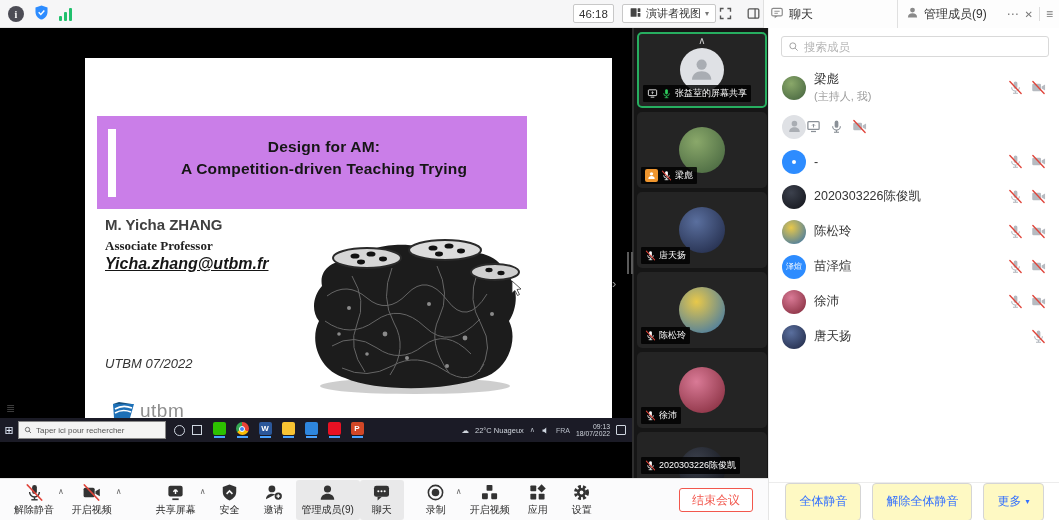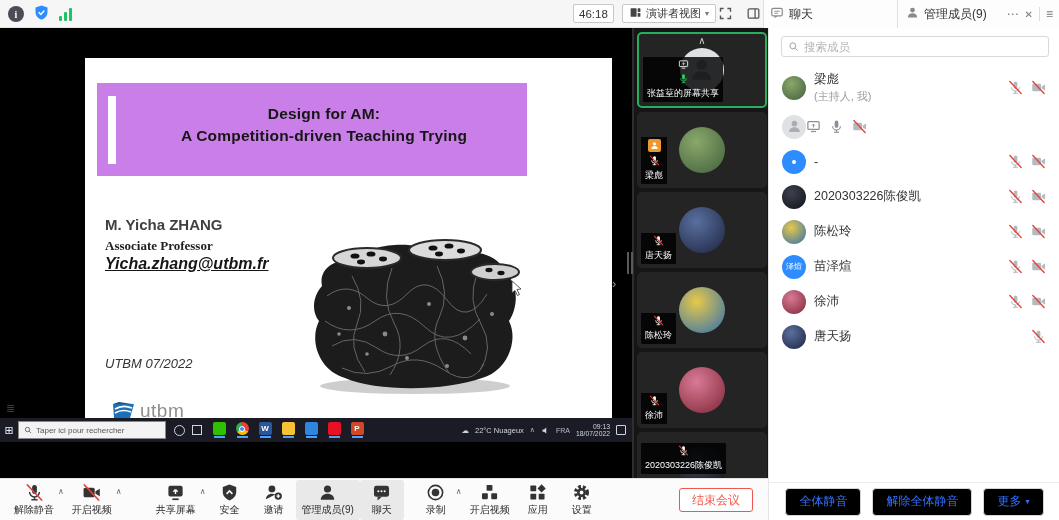"张益荎的屏幕共享" .t-label { flex-direction: column -> none }
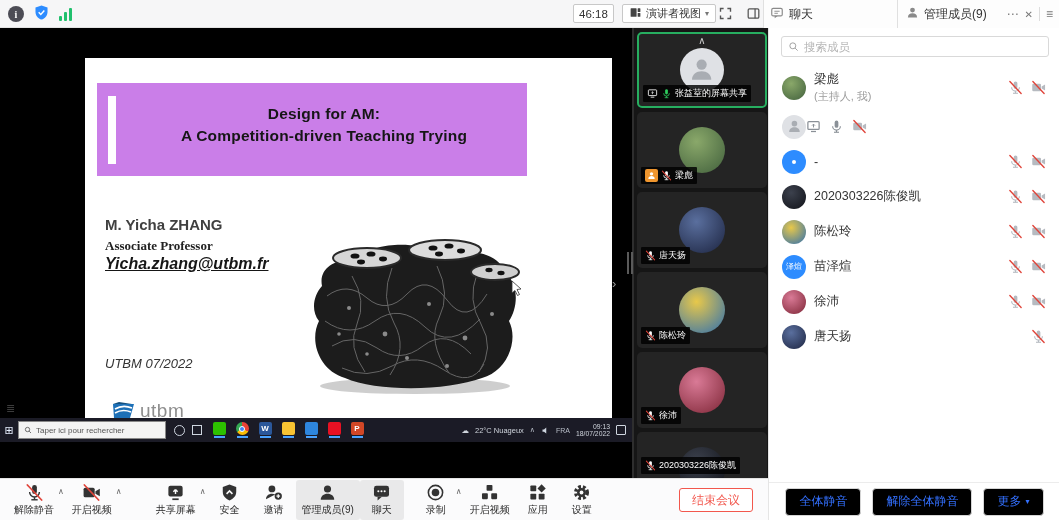"Design for AM:" #banner { top: 25px -> 58px }
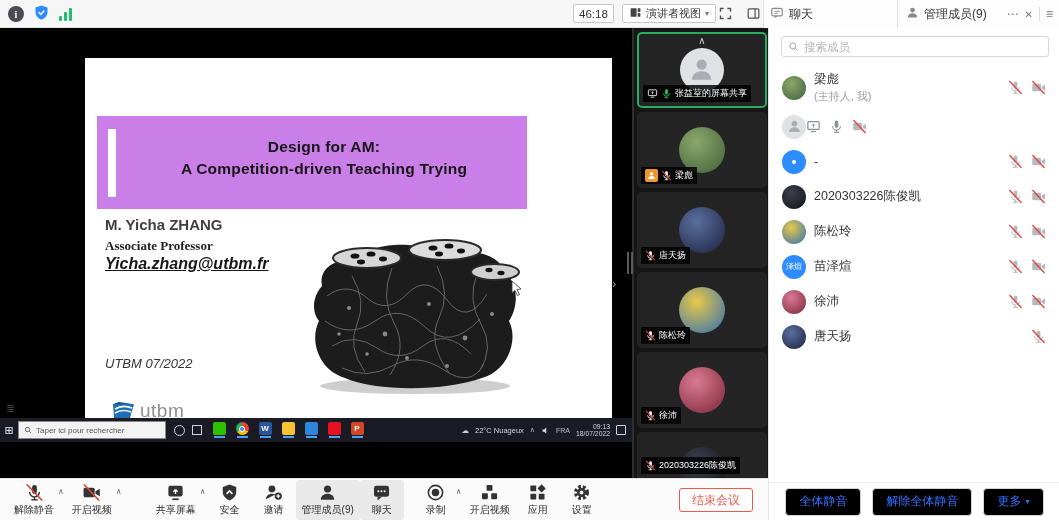"全体静音" .pf-btn { background: #000000 -> #fef9c3; height: 28px -> 38px }
